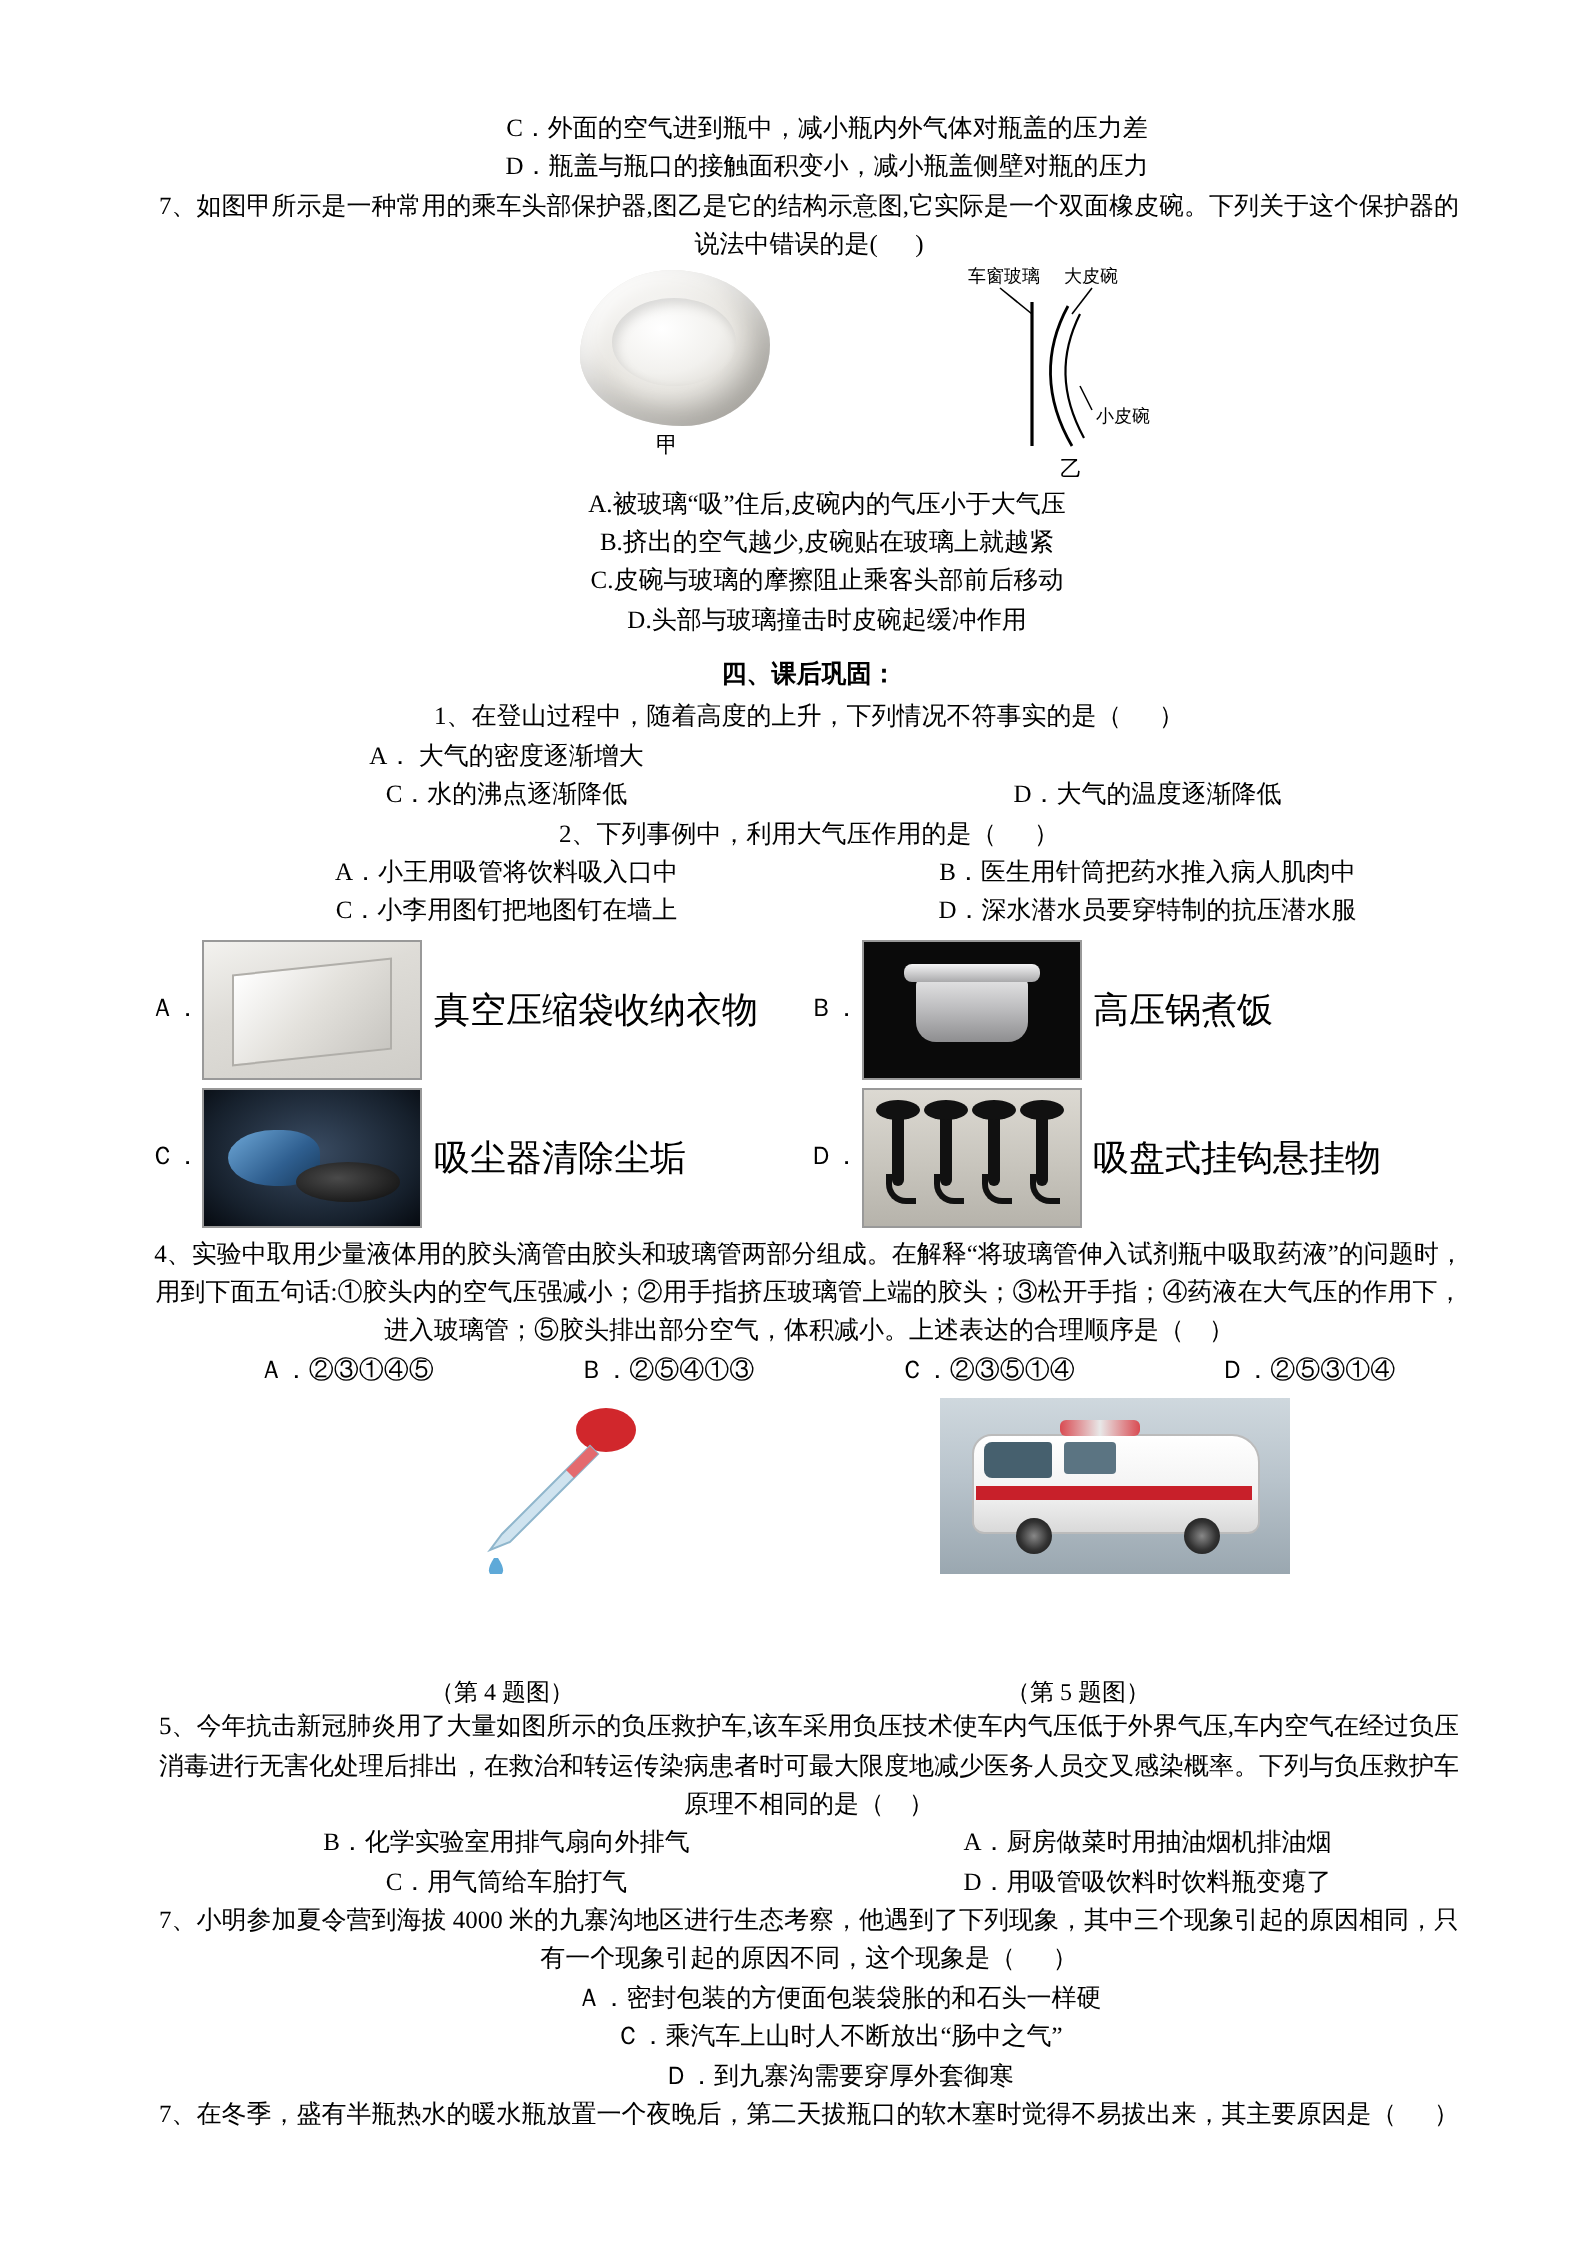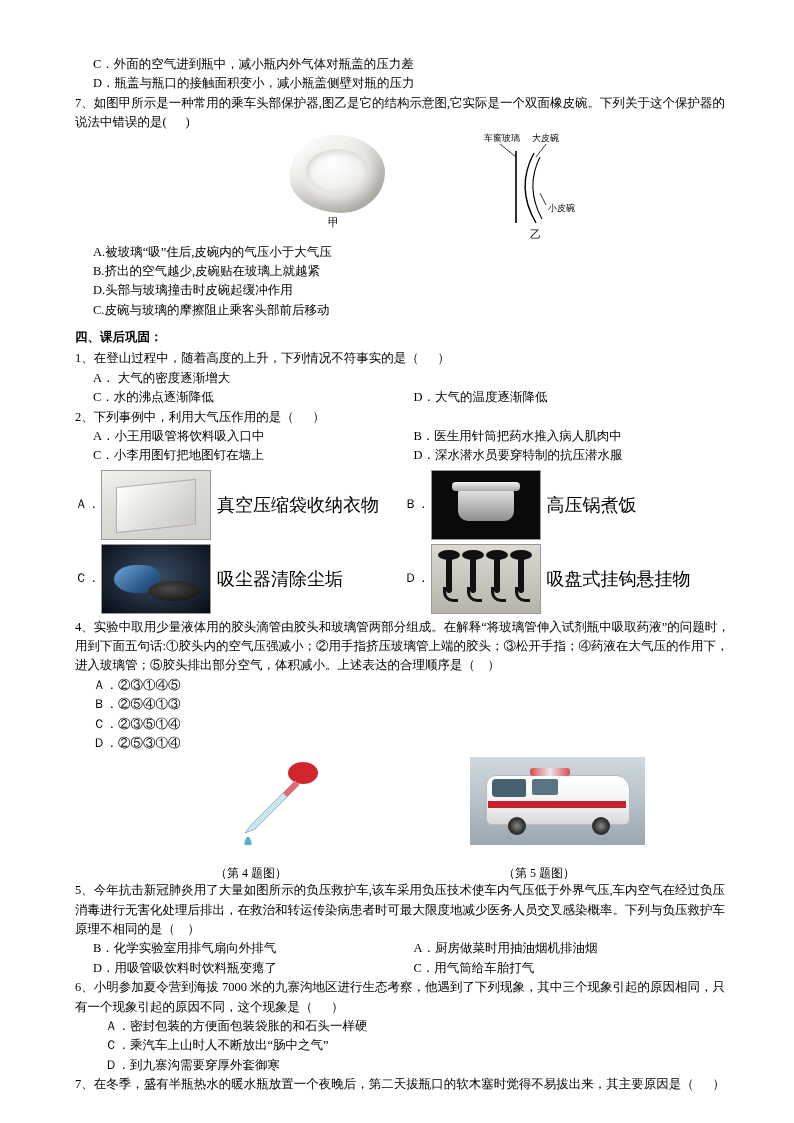"C．外面的空气进到瓶中，减小瓶内外气体对瓶盖的压力差" .line { text-align: none -> center }
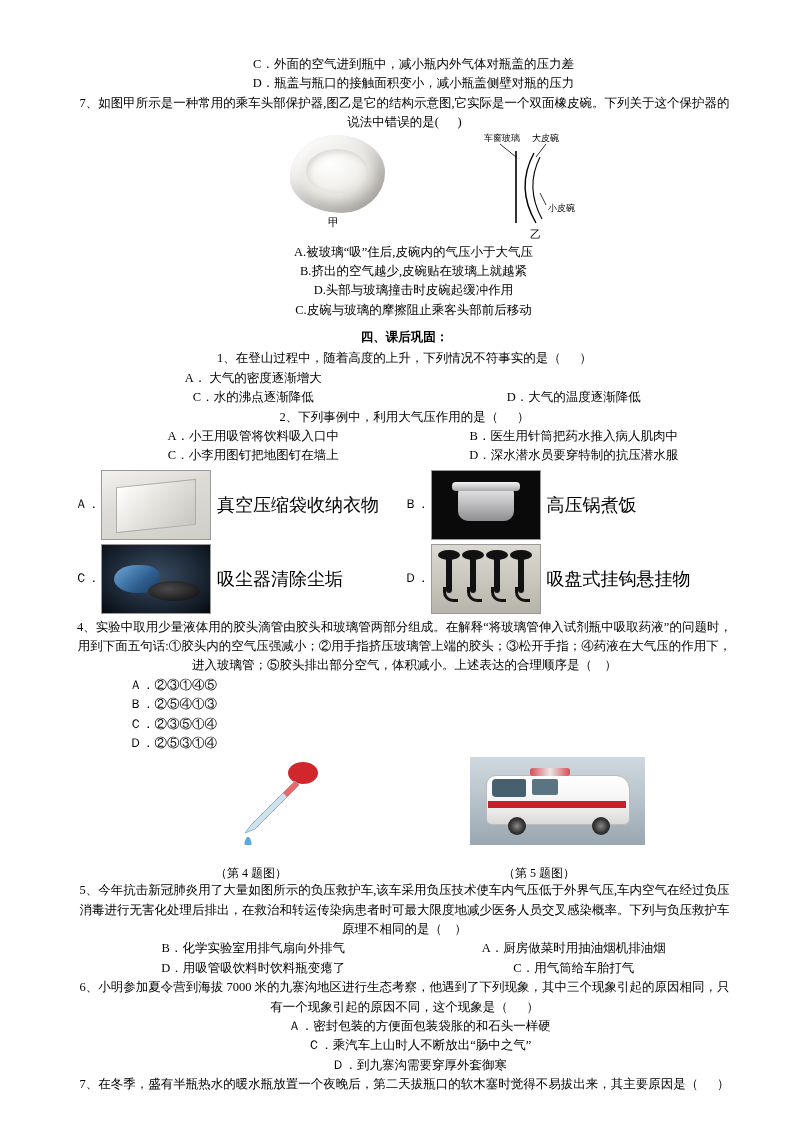"D.头部与玻璃撞击时皮碗起缓冲作用" div.line { order: before "C.皮碗与玻璃的摩擦阻止乘客头部前后移动" -> after "C.皮碗与玻璃的摩擦阻止乘客头部前后移动" }
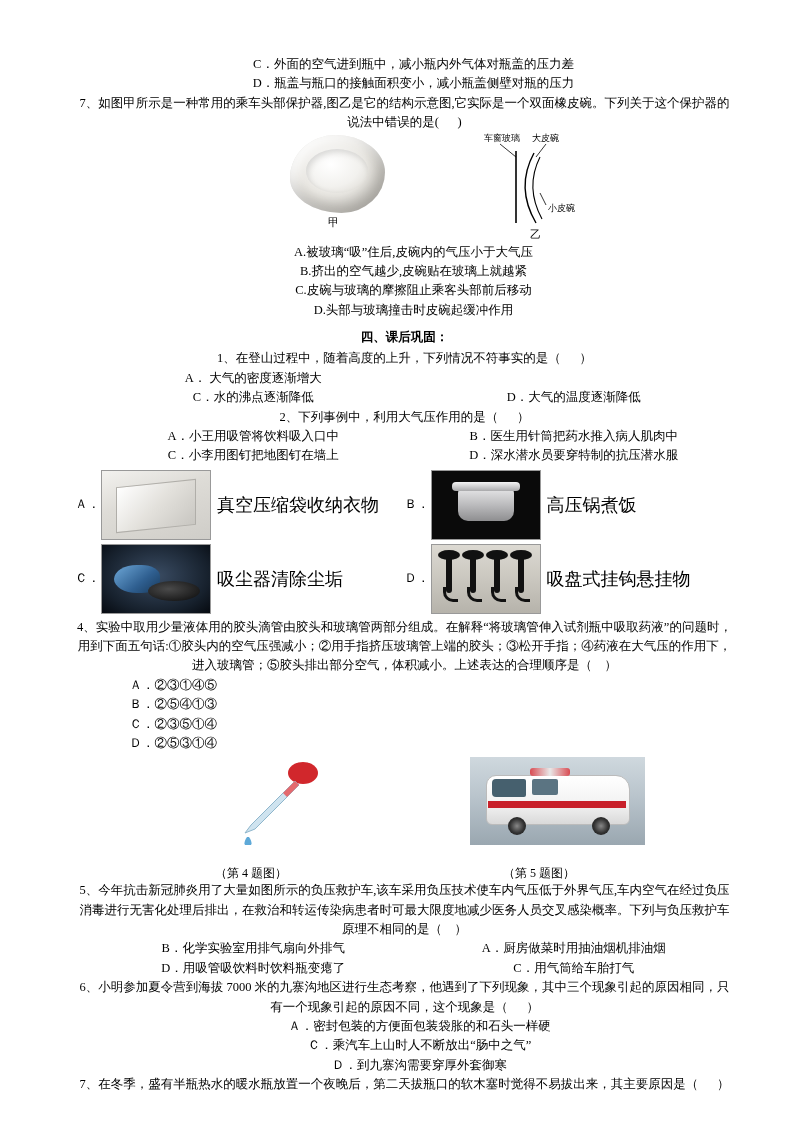"Ａ．②③①④⑤" .choices4 { flex-direction: column -> none }
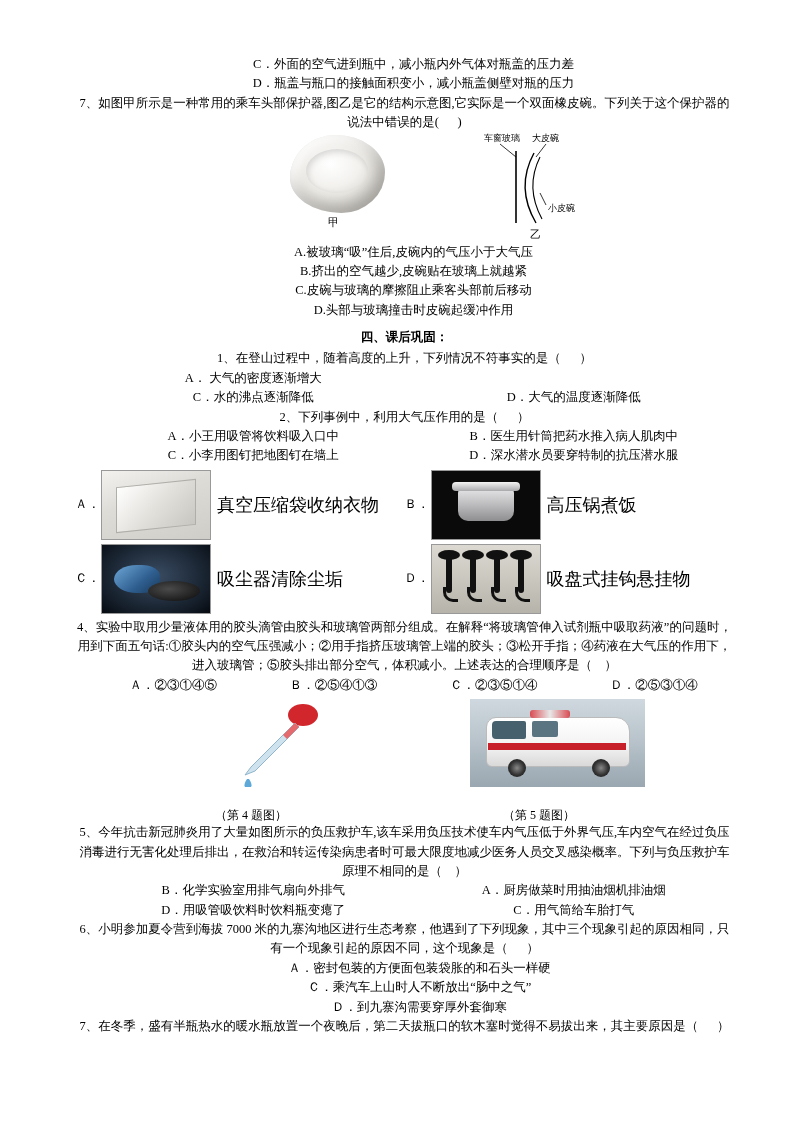"（第 4 题图）" .caption-row { margin-top: none -> 31px }
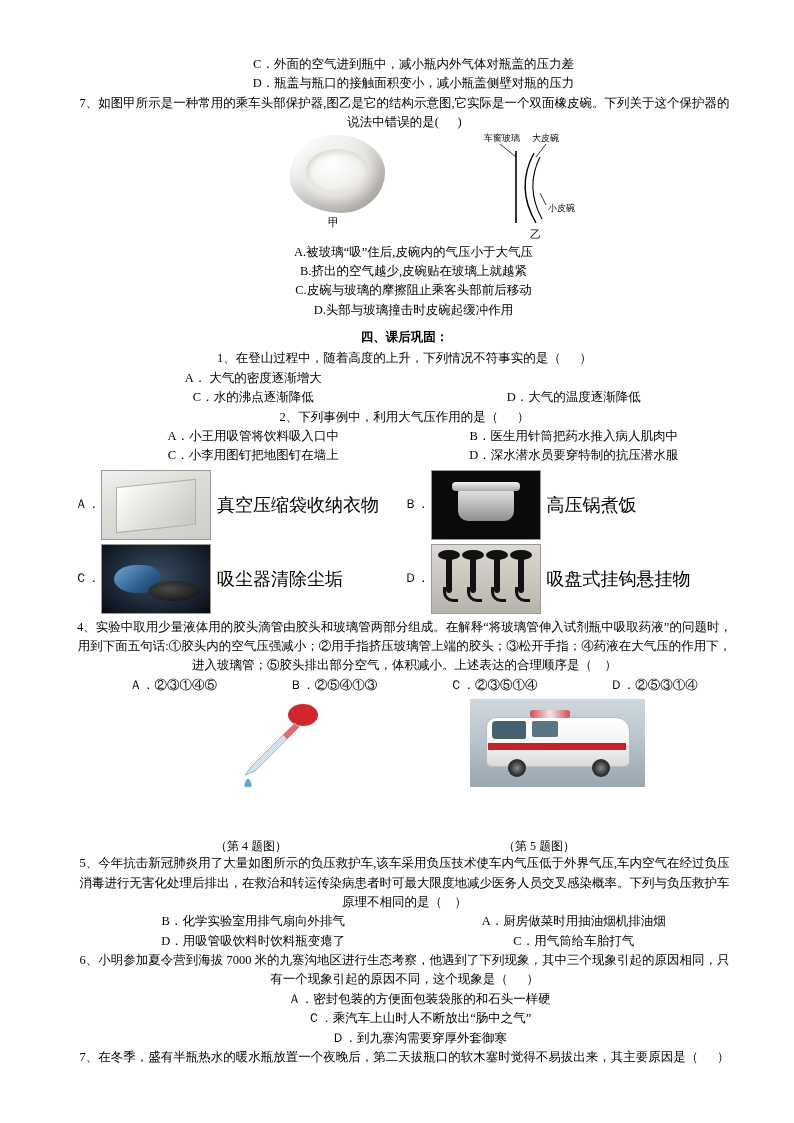"D．用吸管吸饮料时饮料瓶变瘪了" div.line { order: before "C．用气筒给车胎打气" -> after "C．用气筒给车胎打气" }
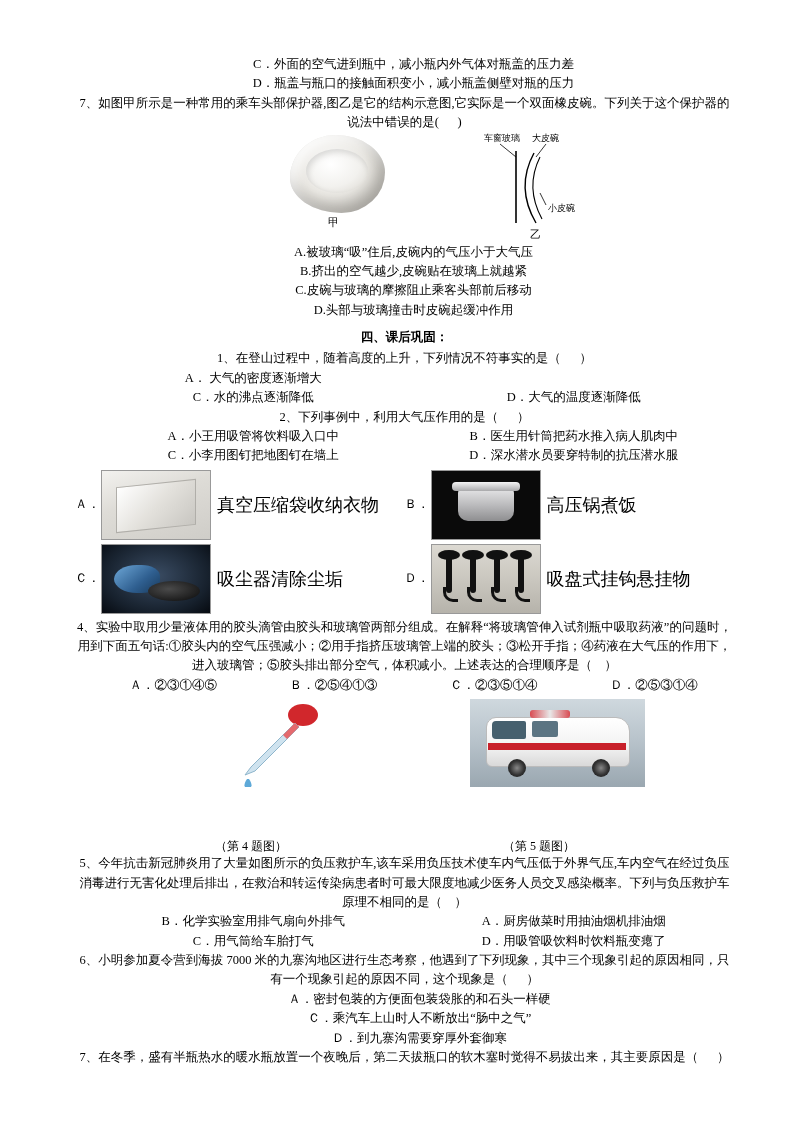"6、小明参加夏令营到海拔 7000" div.line { text: 6、小明参加夏令营到海拔 7000 -> 7、小明参加夏令营到海拔 4000 }
